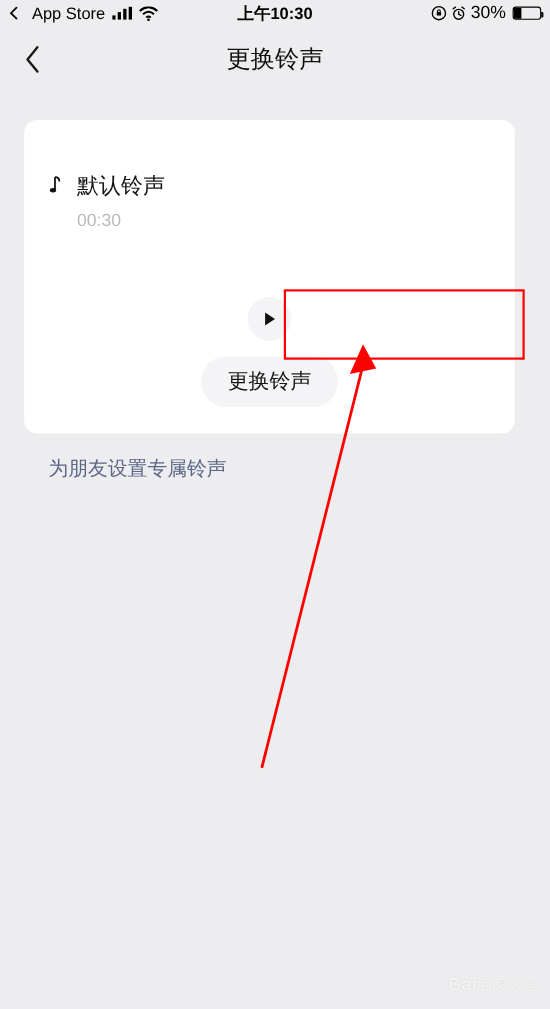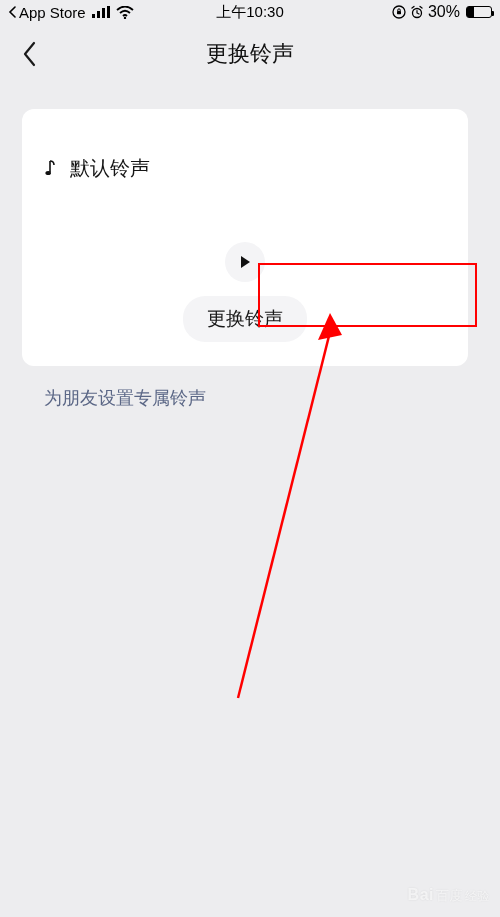"App Store" .status-left .back-bubble { gap: 2px -> 12px }
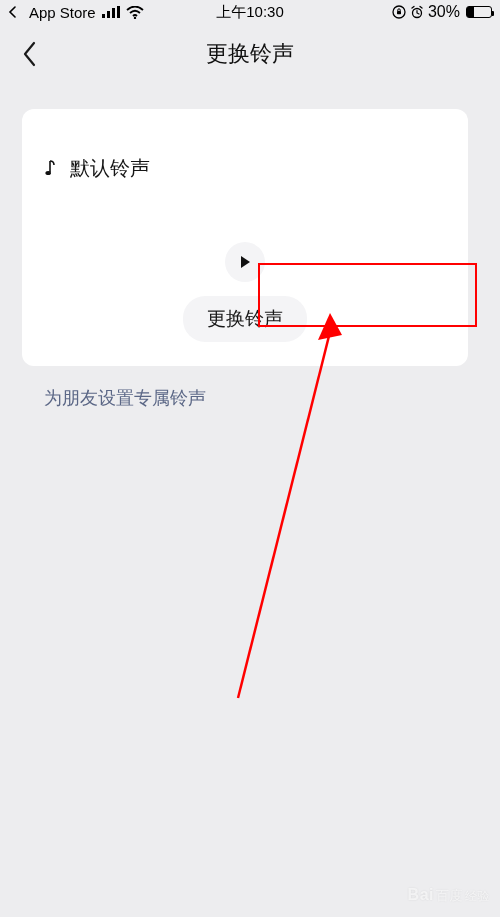"上午10:30" .status-center { font-weight: 400 -> 700 }
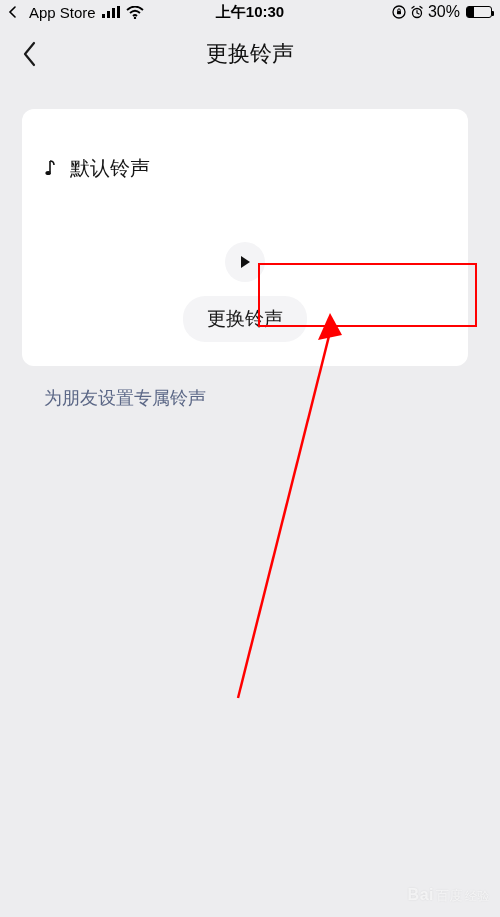"00:30" div.ringtone-duration { html: none -> <div>00:30</div> }
